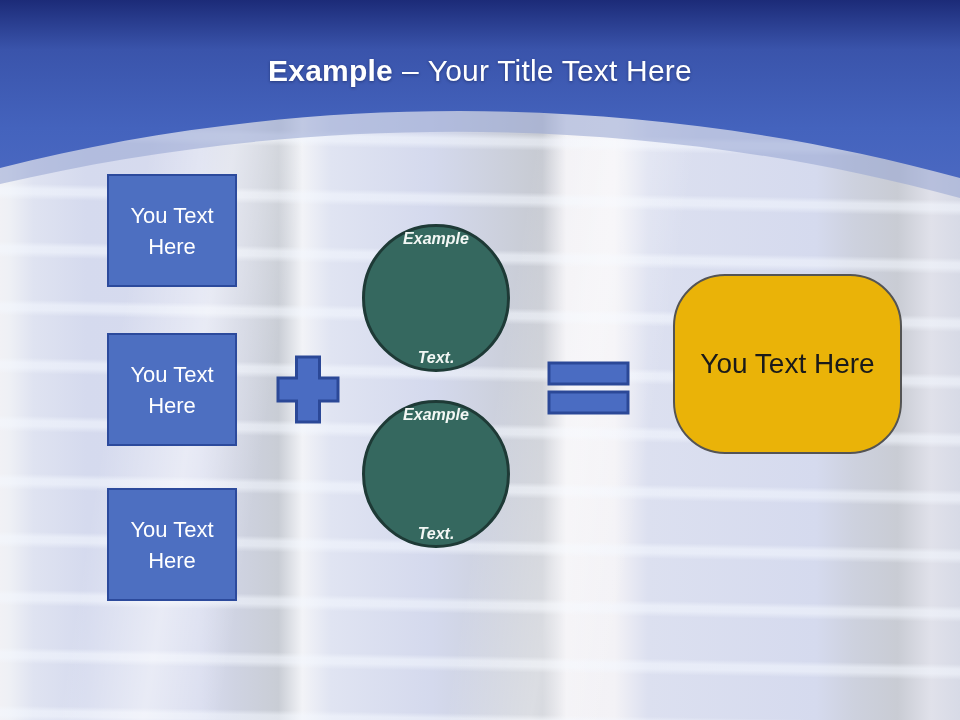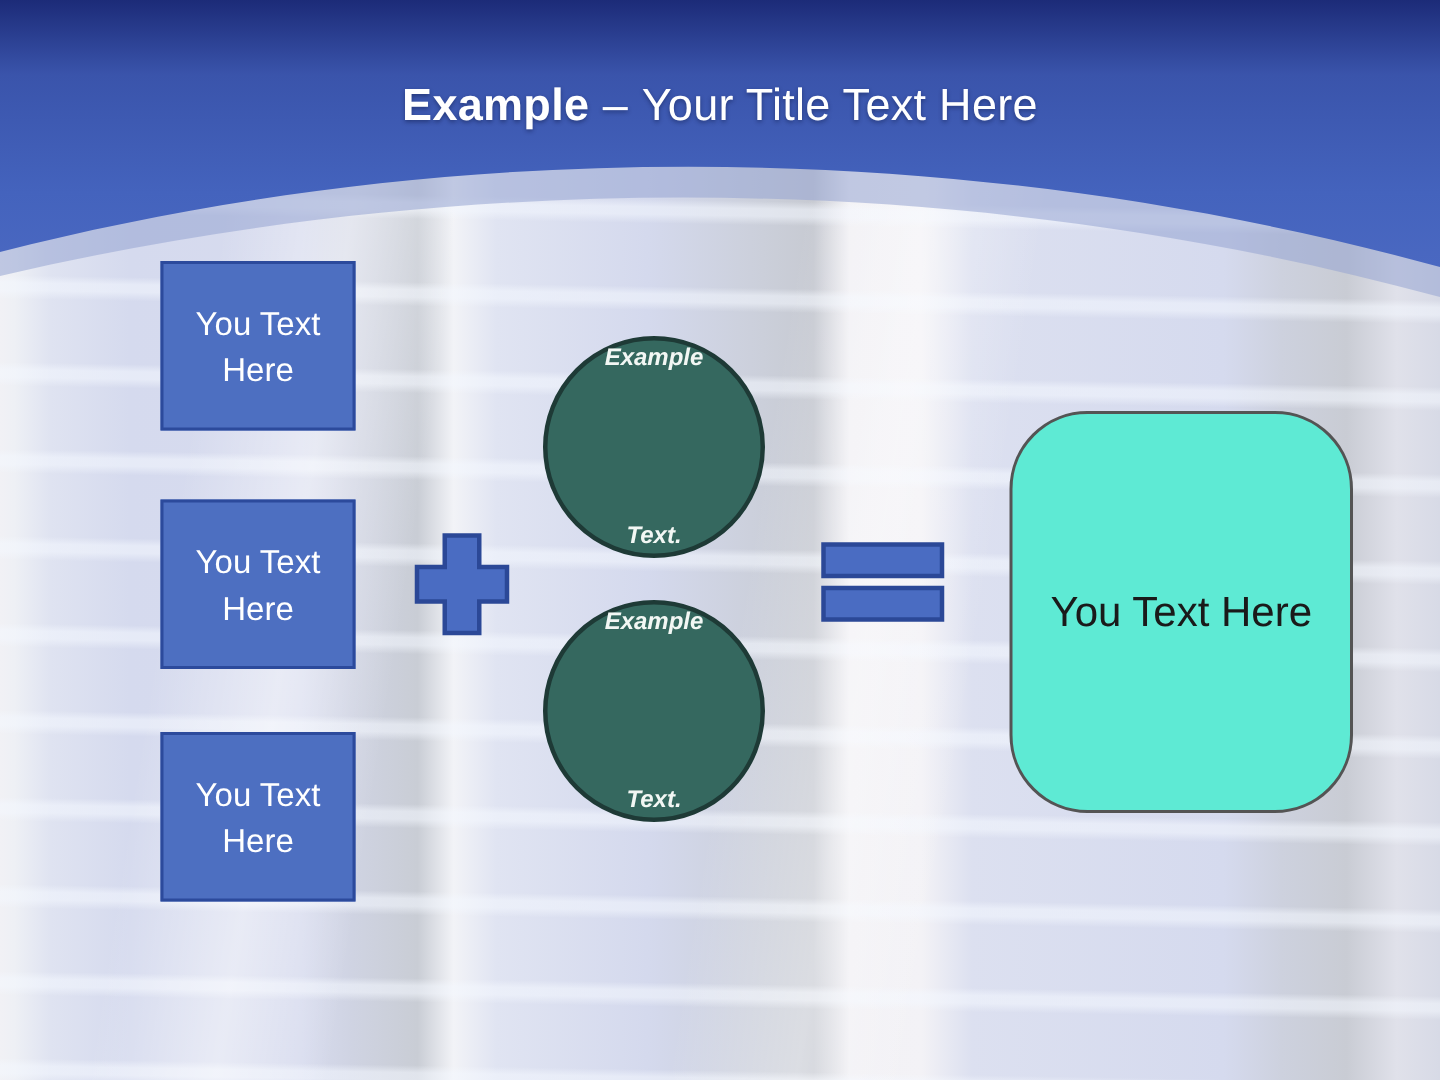"You Text Here" .result { background: #5eead4 -> #eab308; height: 268px -> 180px }
